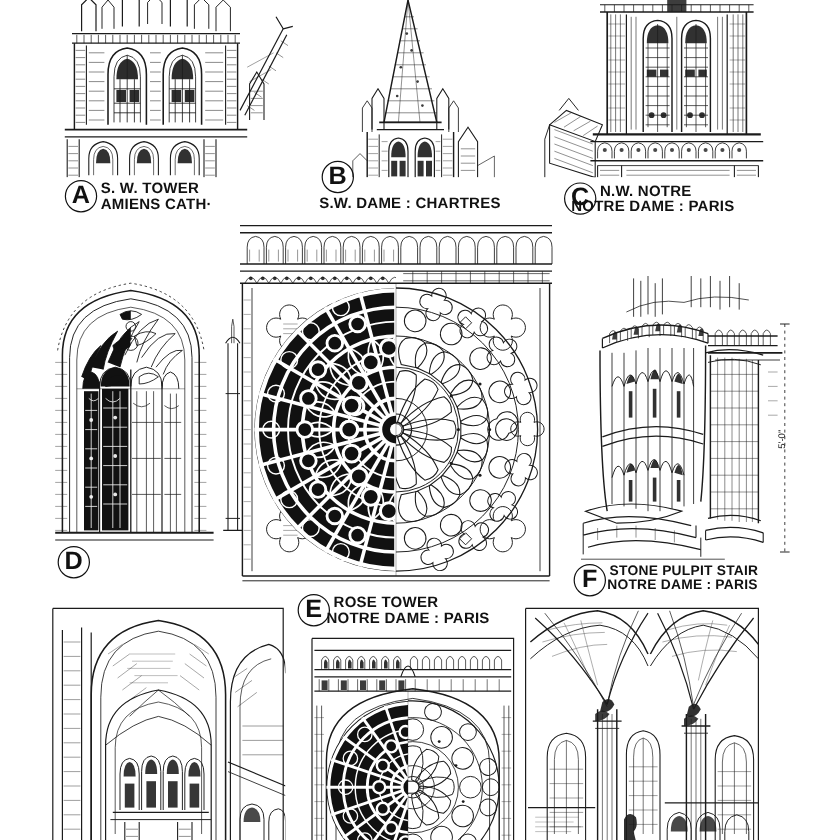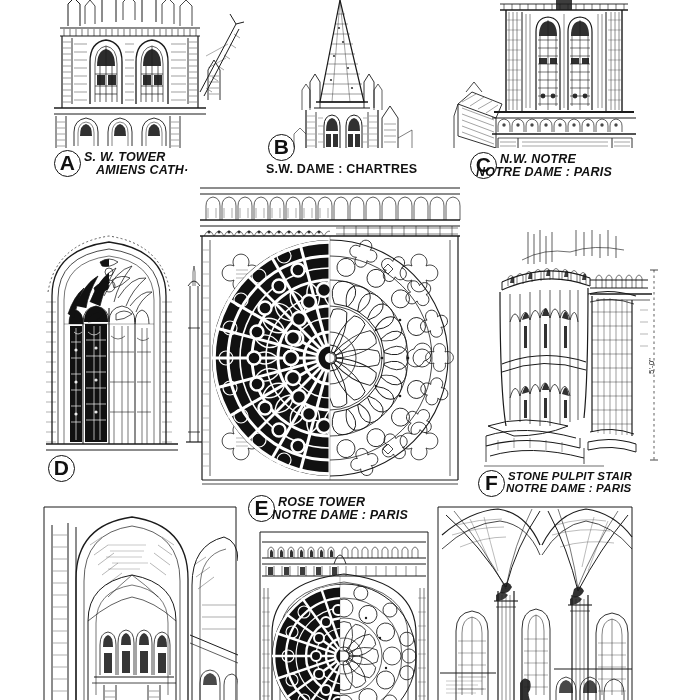"S. W. TOWER" .cap-rows { font-style: italic -> none }
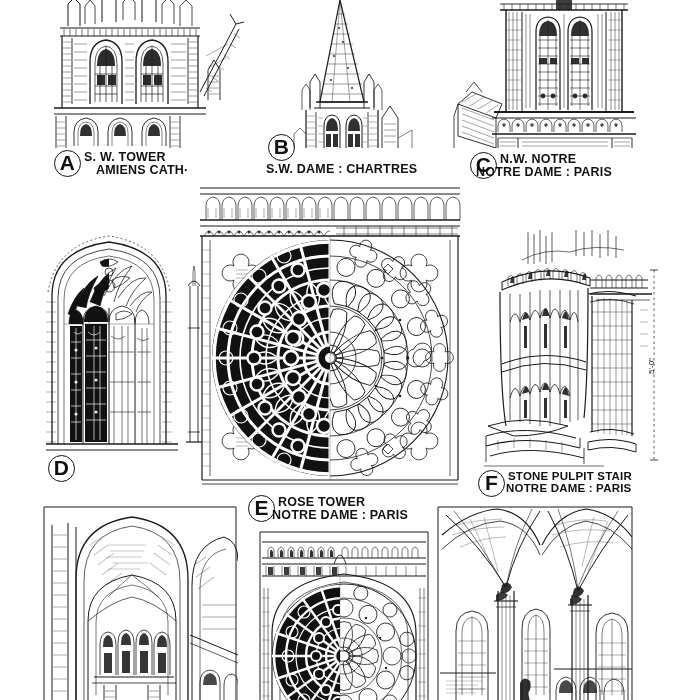"AMIENS CATH·" span.cap-line { margin-left: 12px -> none }
